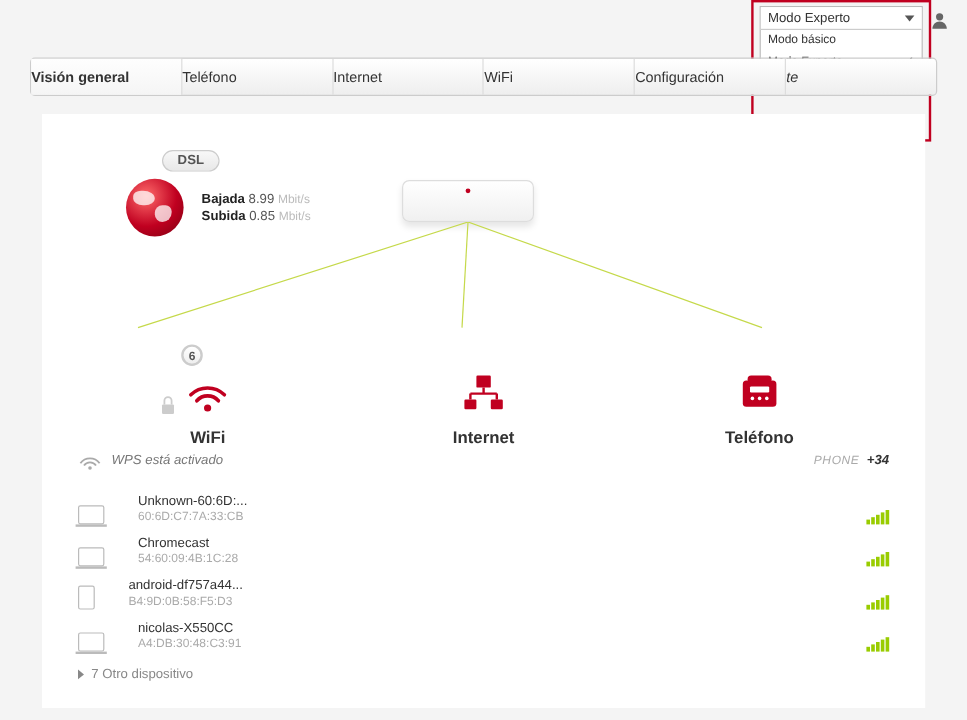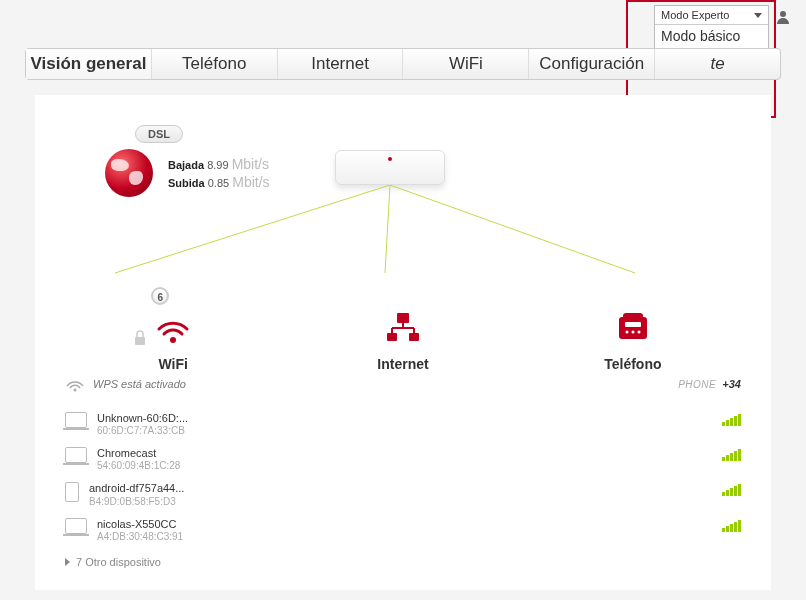"Modo Experto" .mode-dropdown { width: 115px -> 136px }
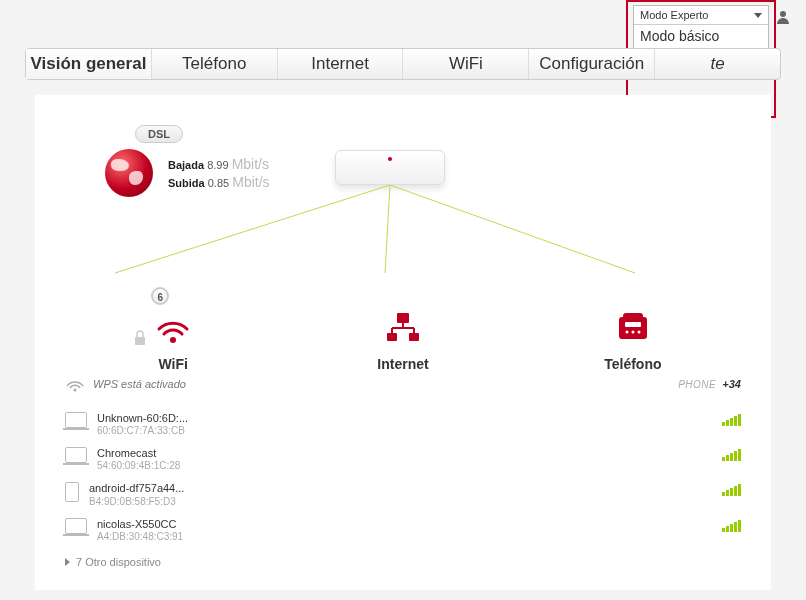"Modo básico" .mode-option { font-size: 14px -> 10px }
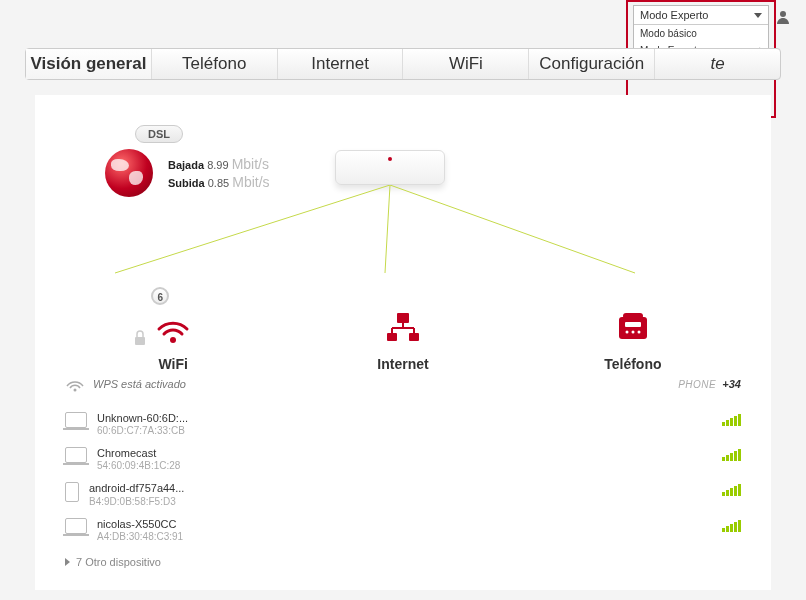"Visión general" .tab { font-size: 17px -> 12px; text-align: center -> left }
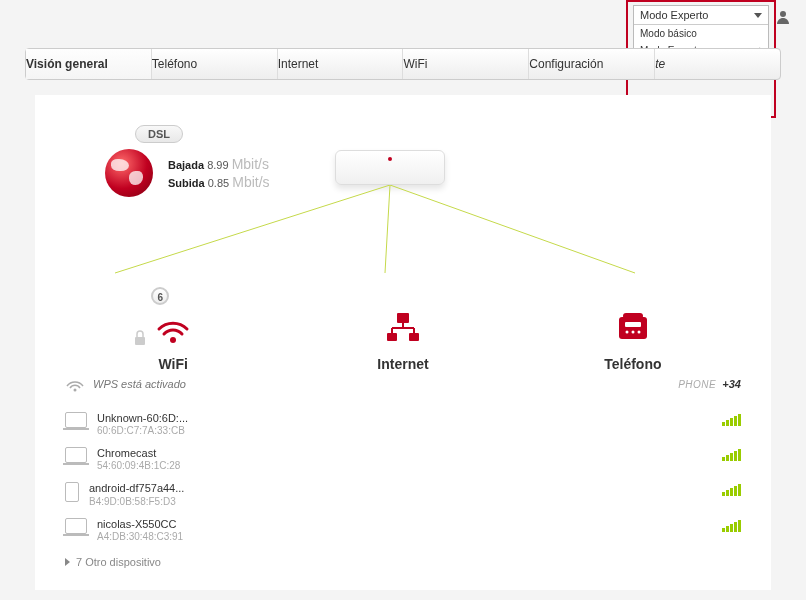"Mbit/s" .speed-unit { font-size: 14px -> 10px }
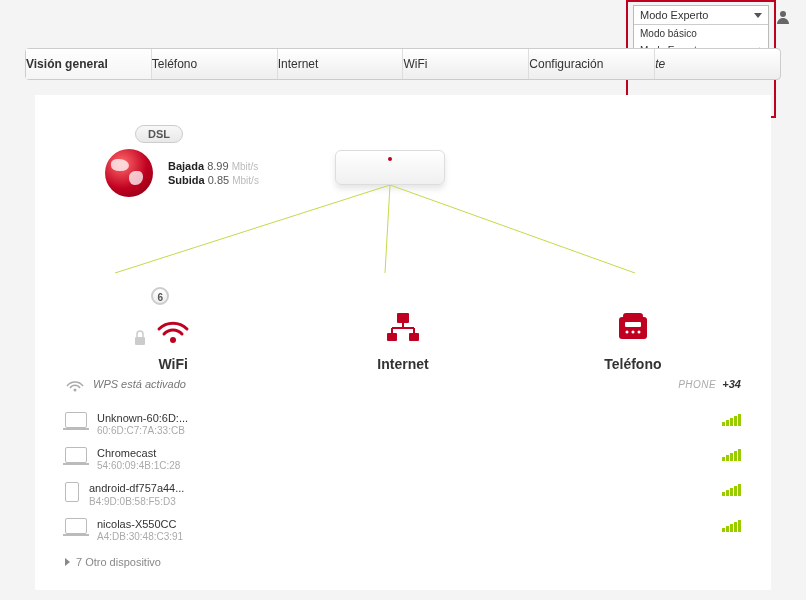"Unknown-60:6D:..." .device { align-items: flex-start -> flex-end; gap: 10px -> 28px }
